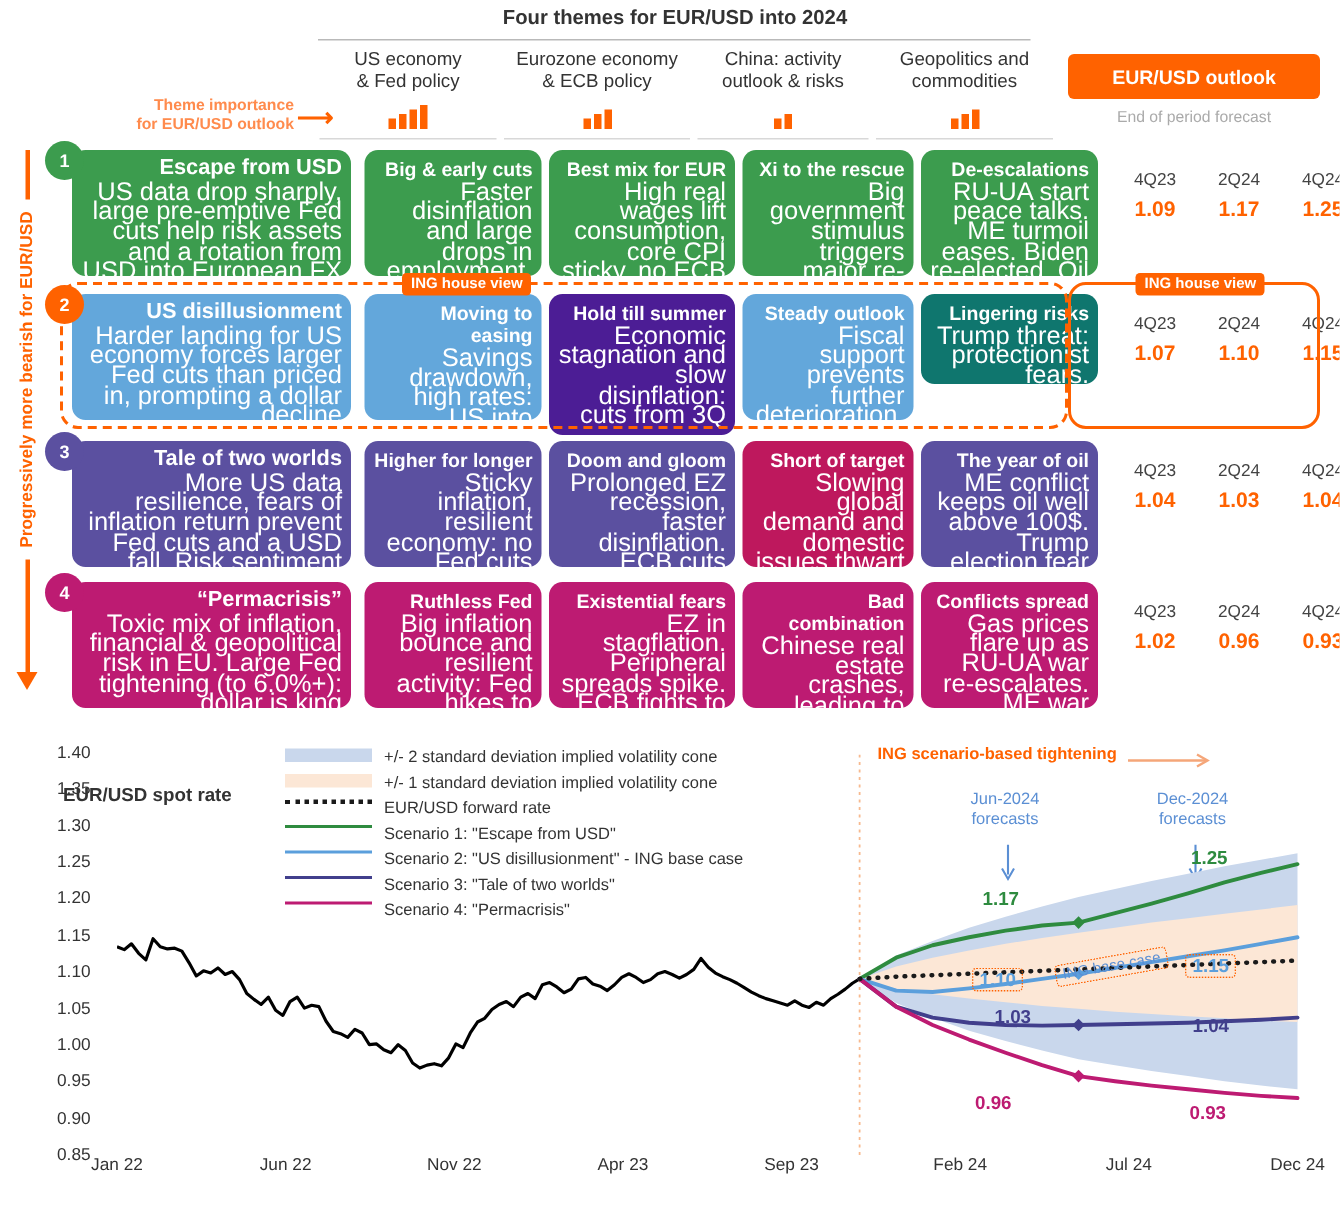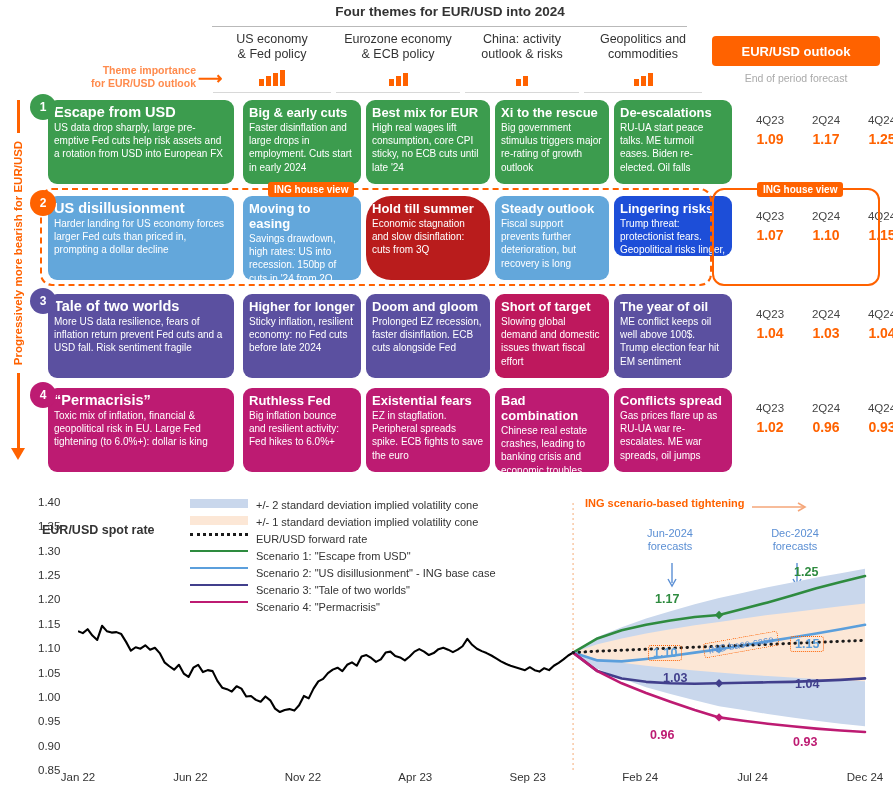"Escape from USD" .card { text-align: left -> right }
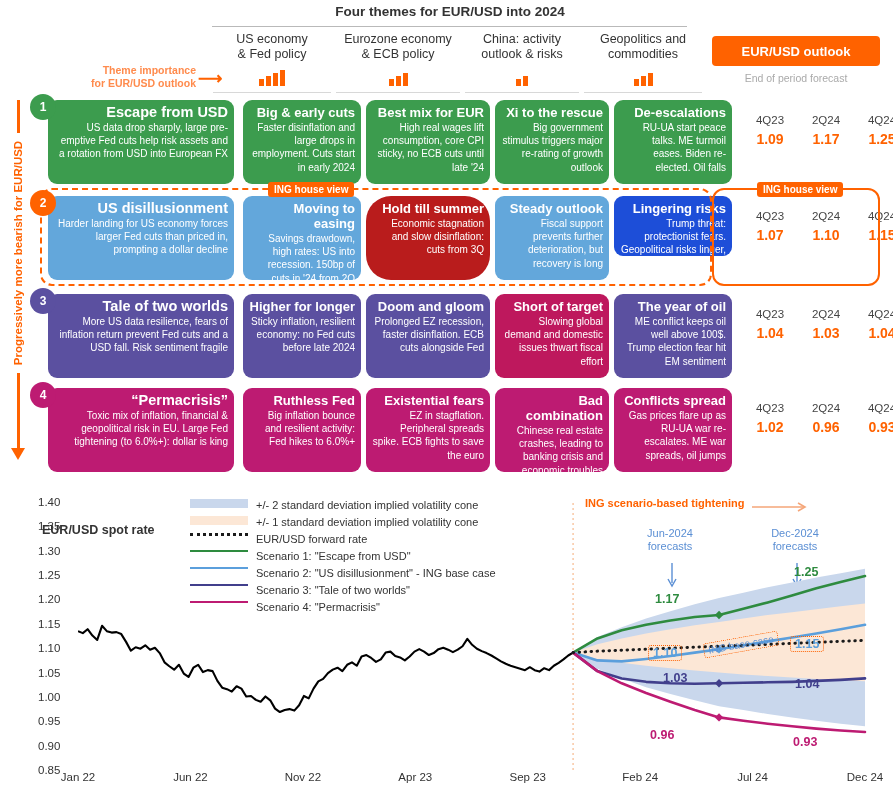"US data drop sharply, large" .card .c-body { font-size: 10px -> 17px }
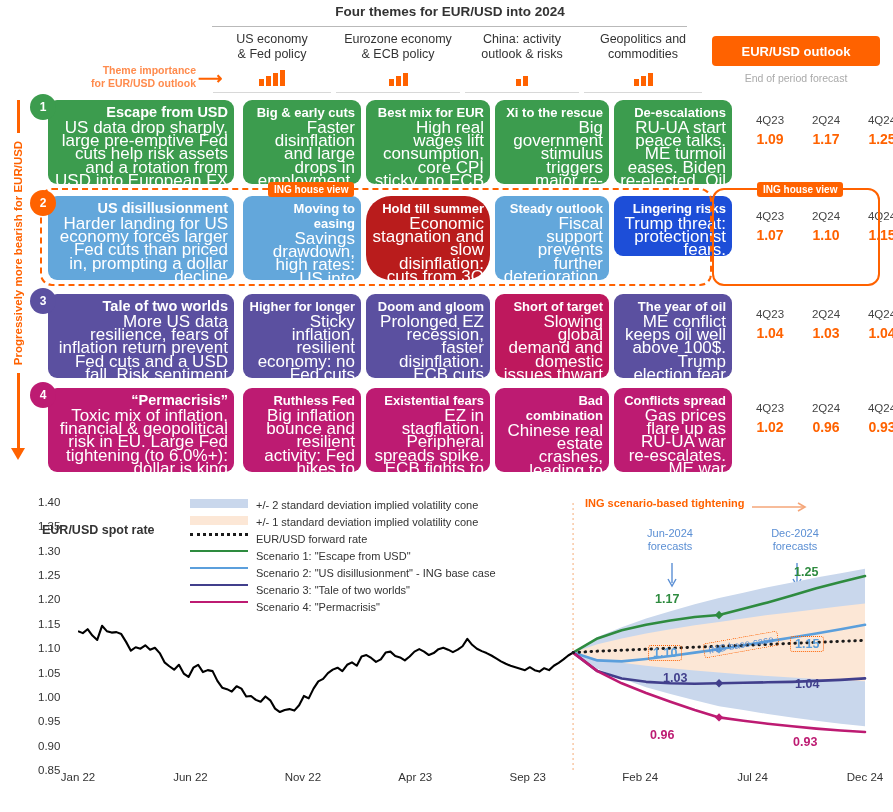"Hold till summer" div.card { background: #b91c1c -> #4c1d95; border-radius: 25px -> none; height: 84px -> 94px }
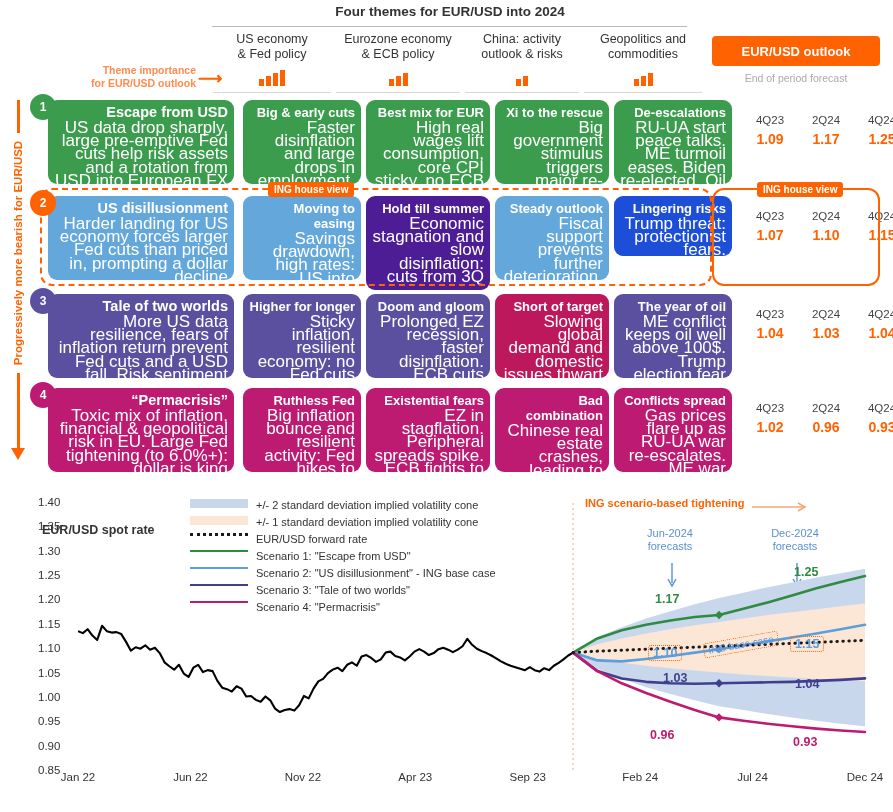"Lingering risks" div.card { background: #1d4ed8 -> #0f766e }
